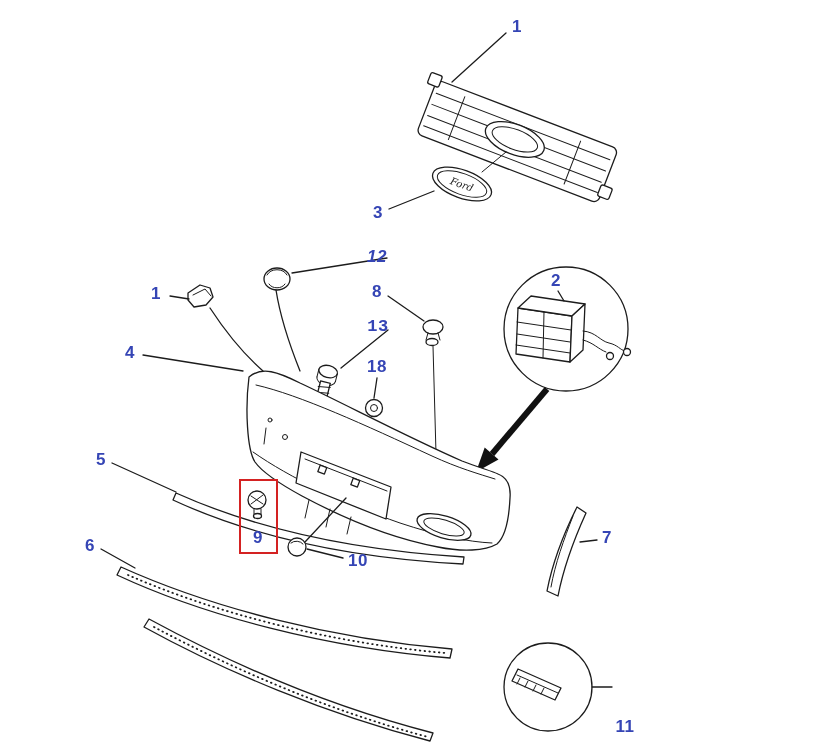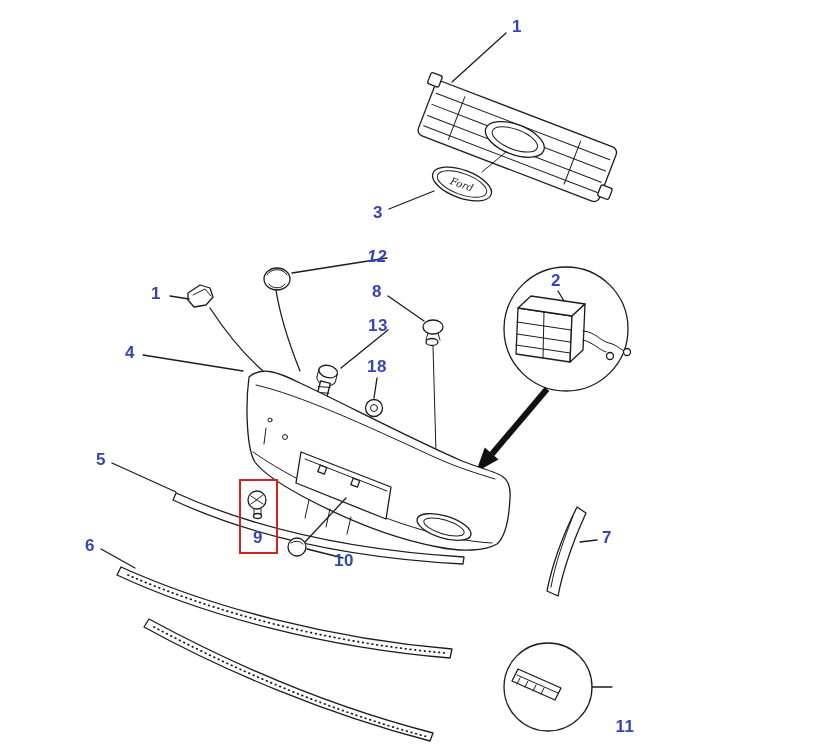"13" span.part-label { font-family: none -> Liberation Mono, monospace }
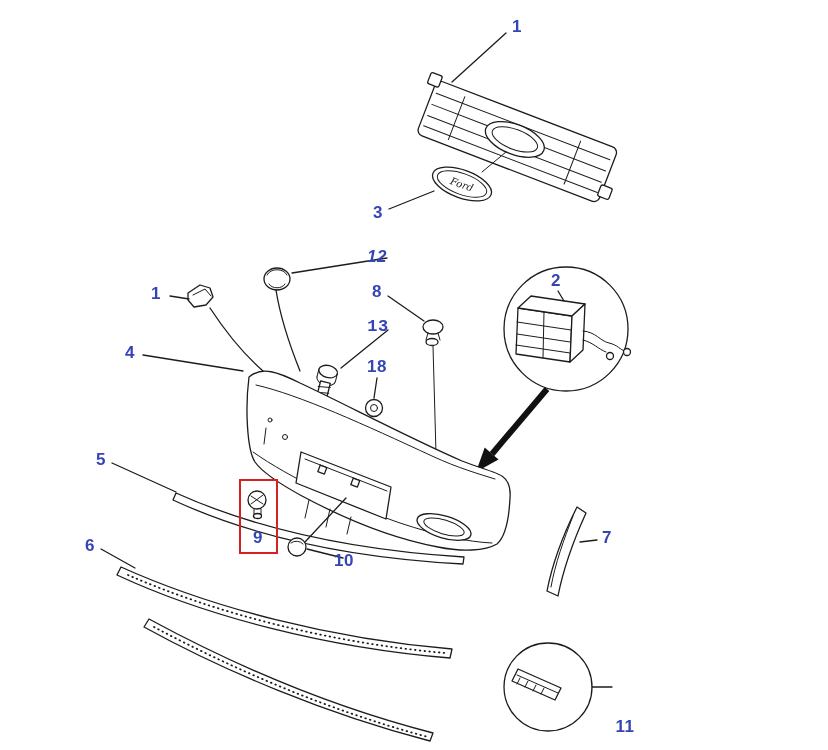"10" span.part-label { left: 344px -> 358px }
